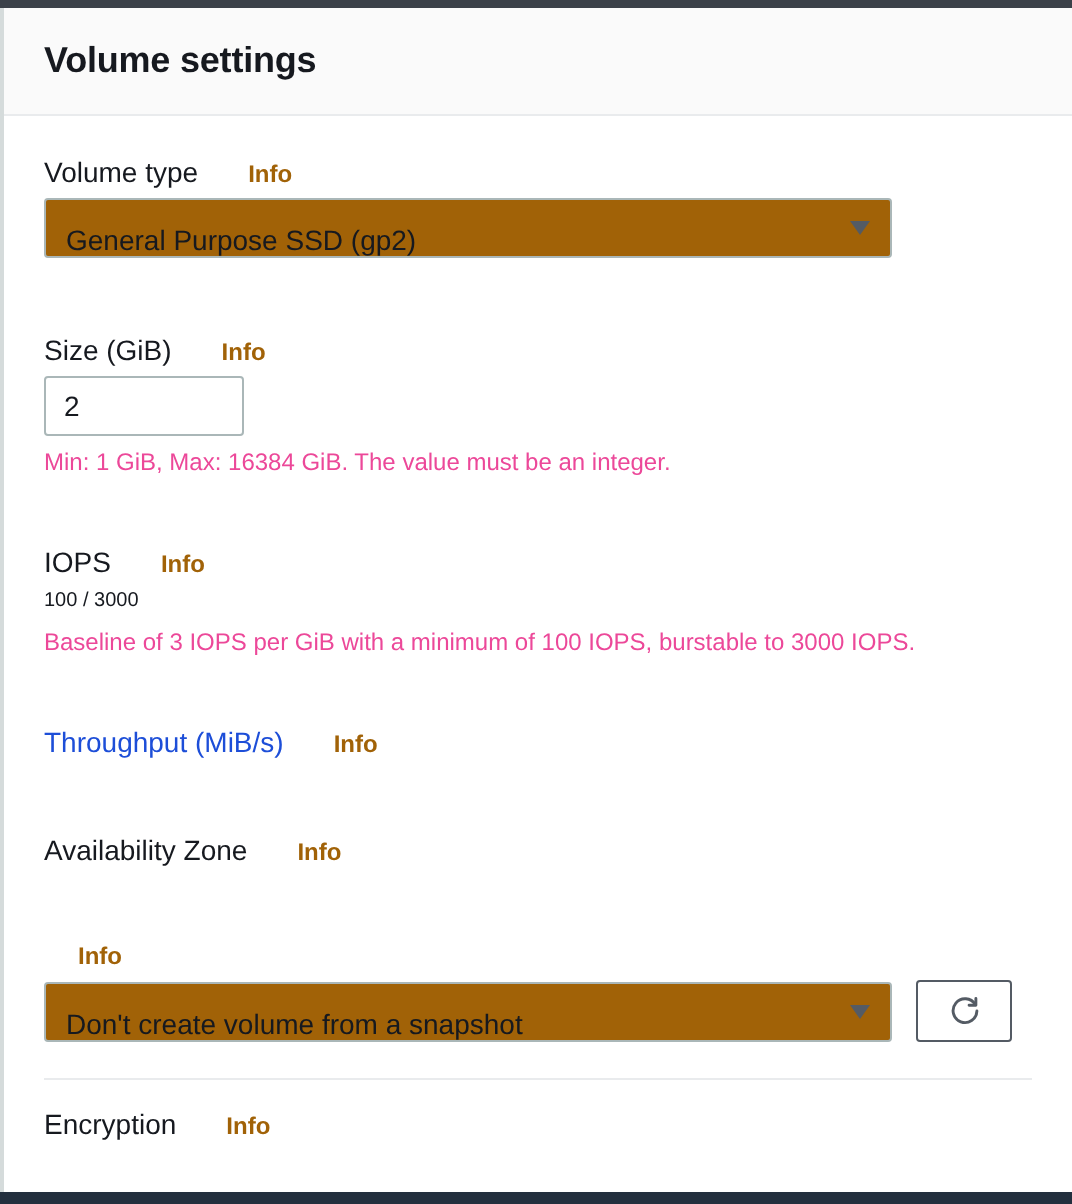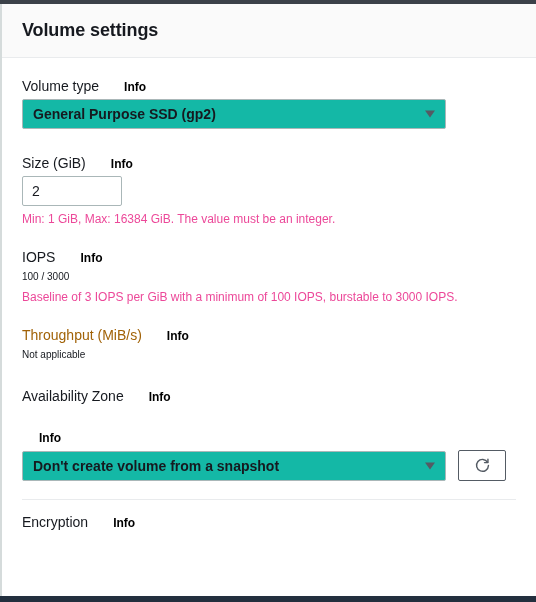"Volume type" .field { margin-bottom: 4px -> 16px }
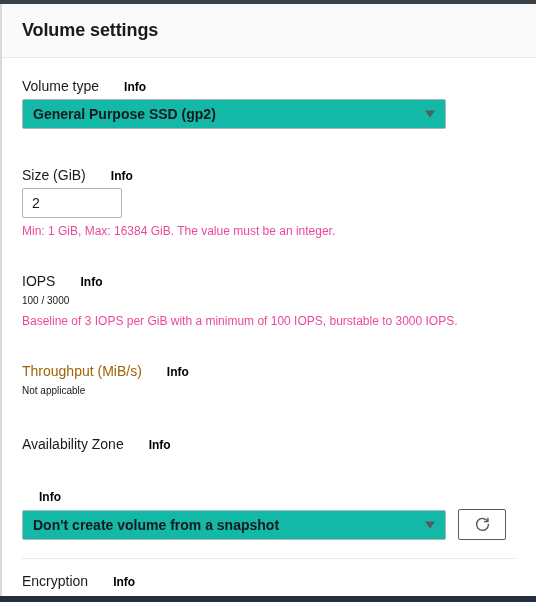"Info" .info-link { color: #000000 -> #a16207 }
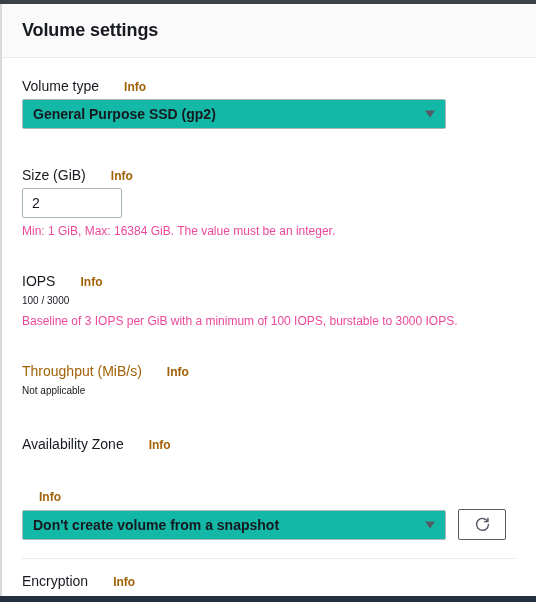"General Purpose SSD (gp2)" .select-box { align-items: center -> flex-end; background: #14b8a6 -> #a16207; font-weight: bold -> none }
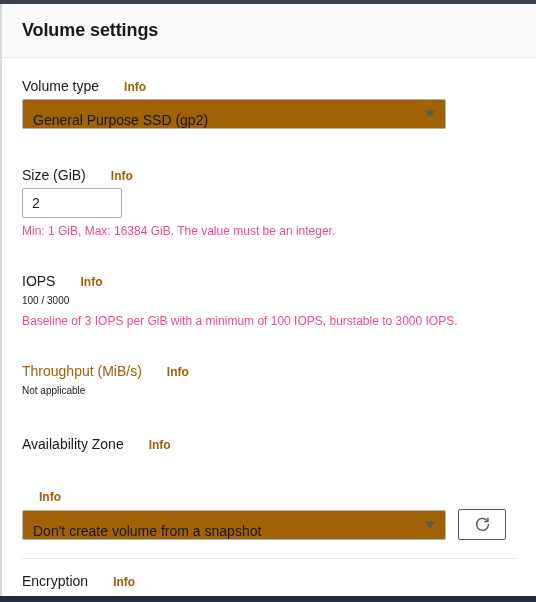"Throughput (MiB/s)" .field-label.muted { color: #a16207 -> #1d4ed8 }
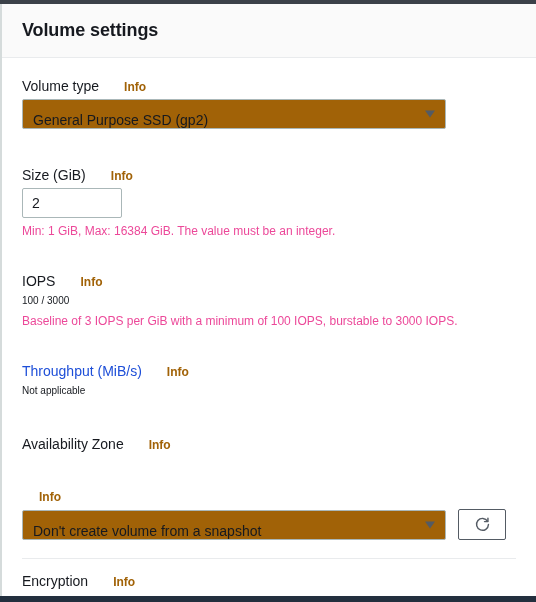"Not applicable" div.static-value { html: <div>Not applicable</div> -> none }
